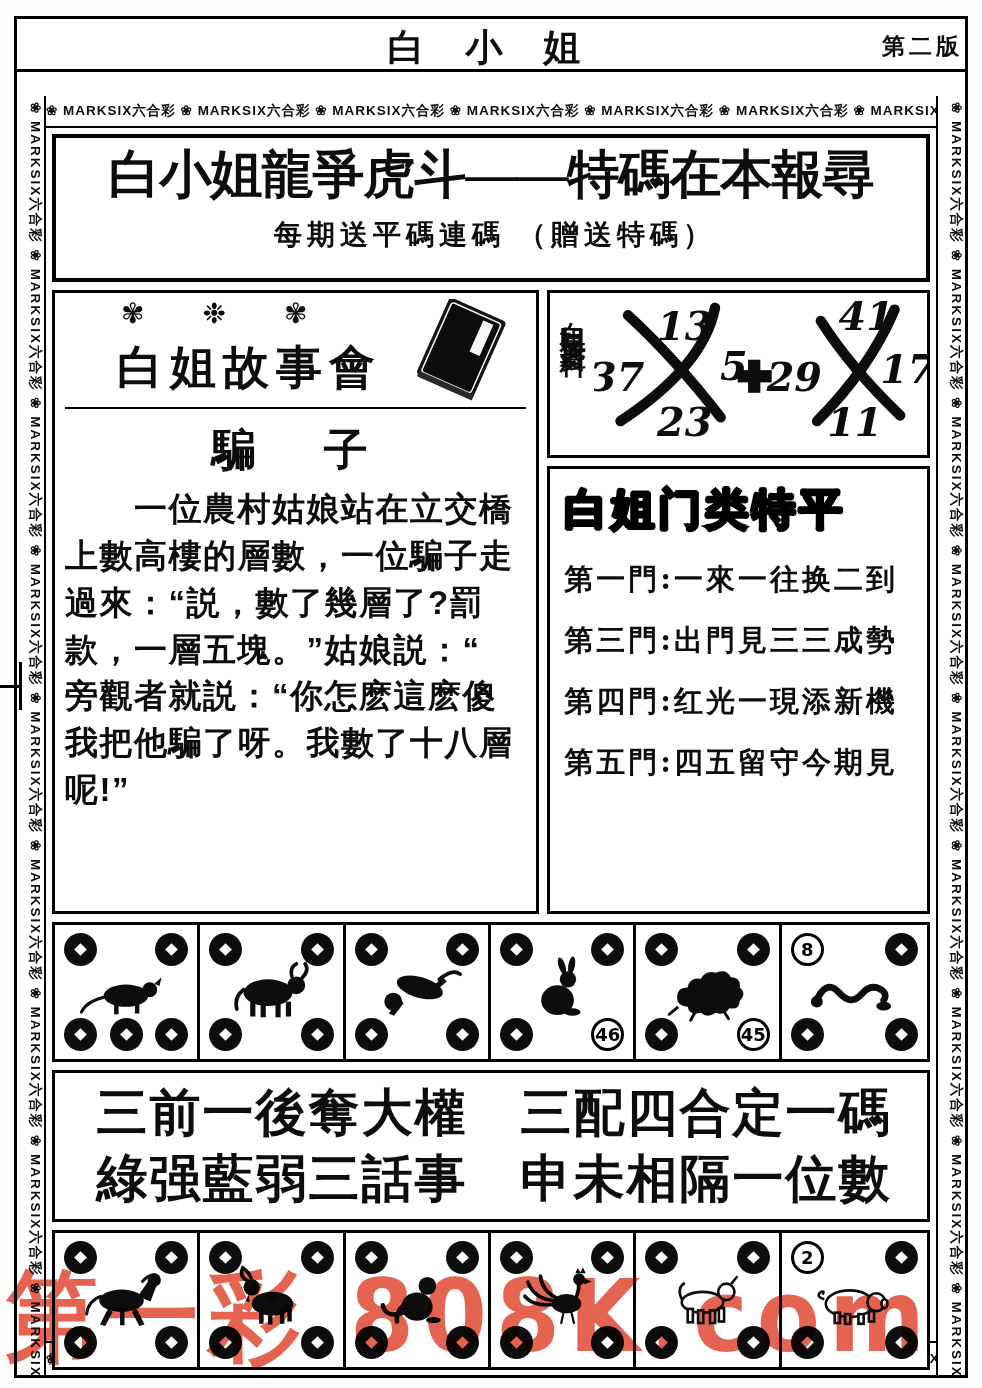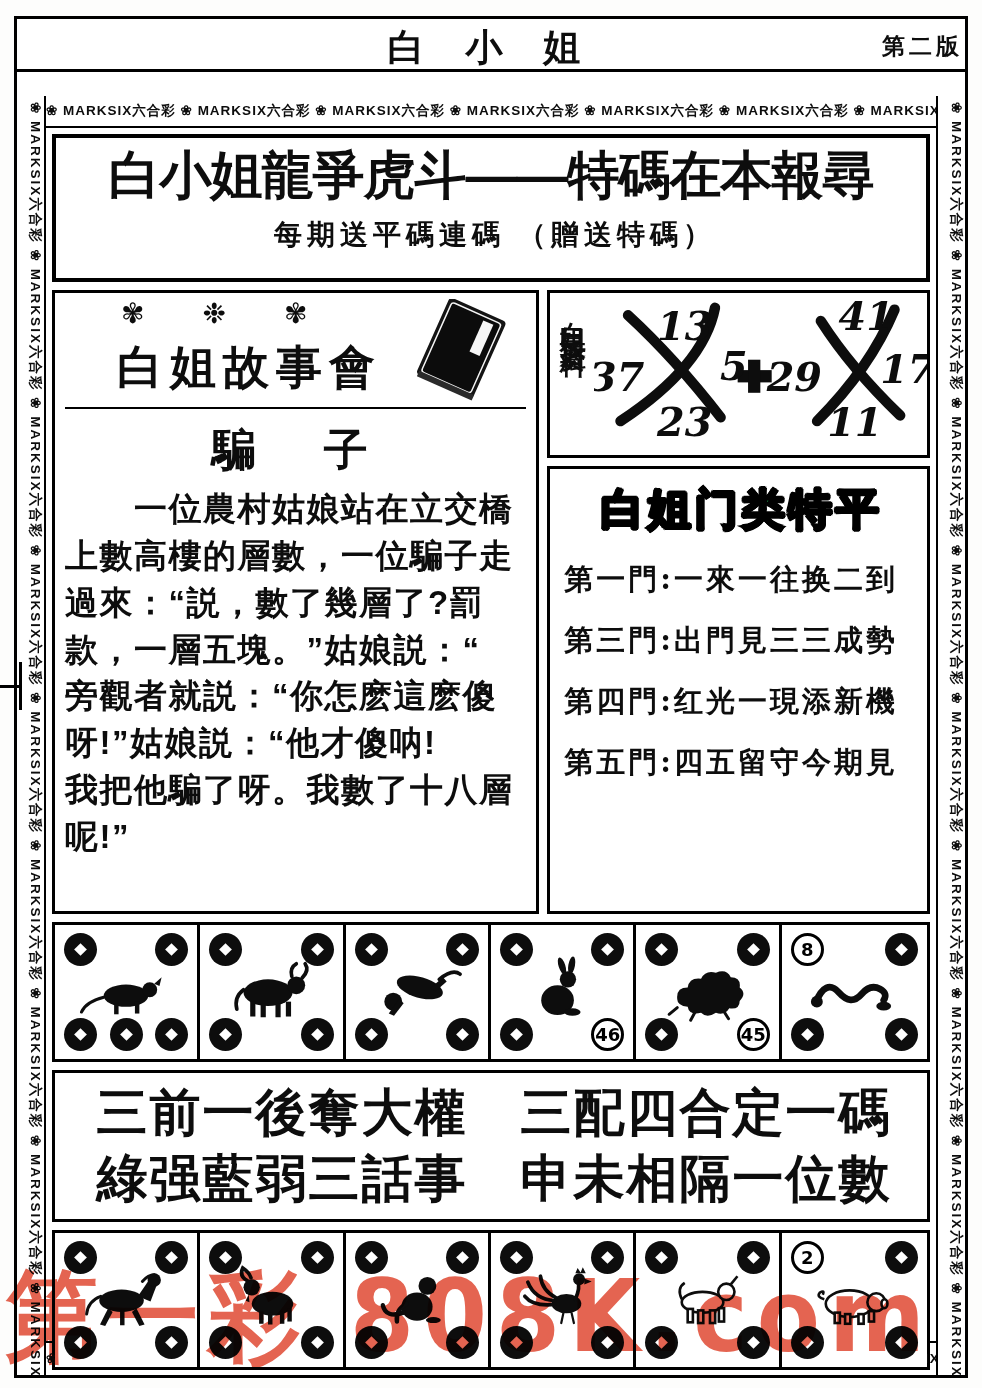"白小姐龍爭虎斗——特碼在本報尋" .headline-main { font-family: Liberation Sans, sans-serif -> Liberation Serif, serif }
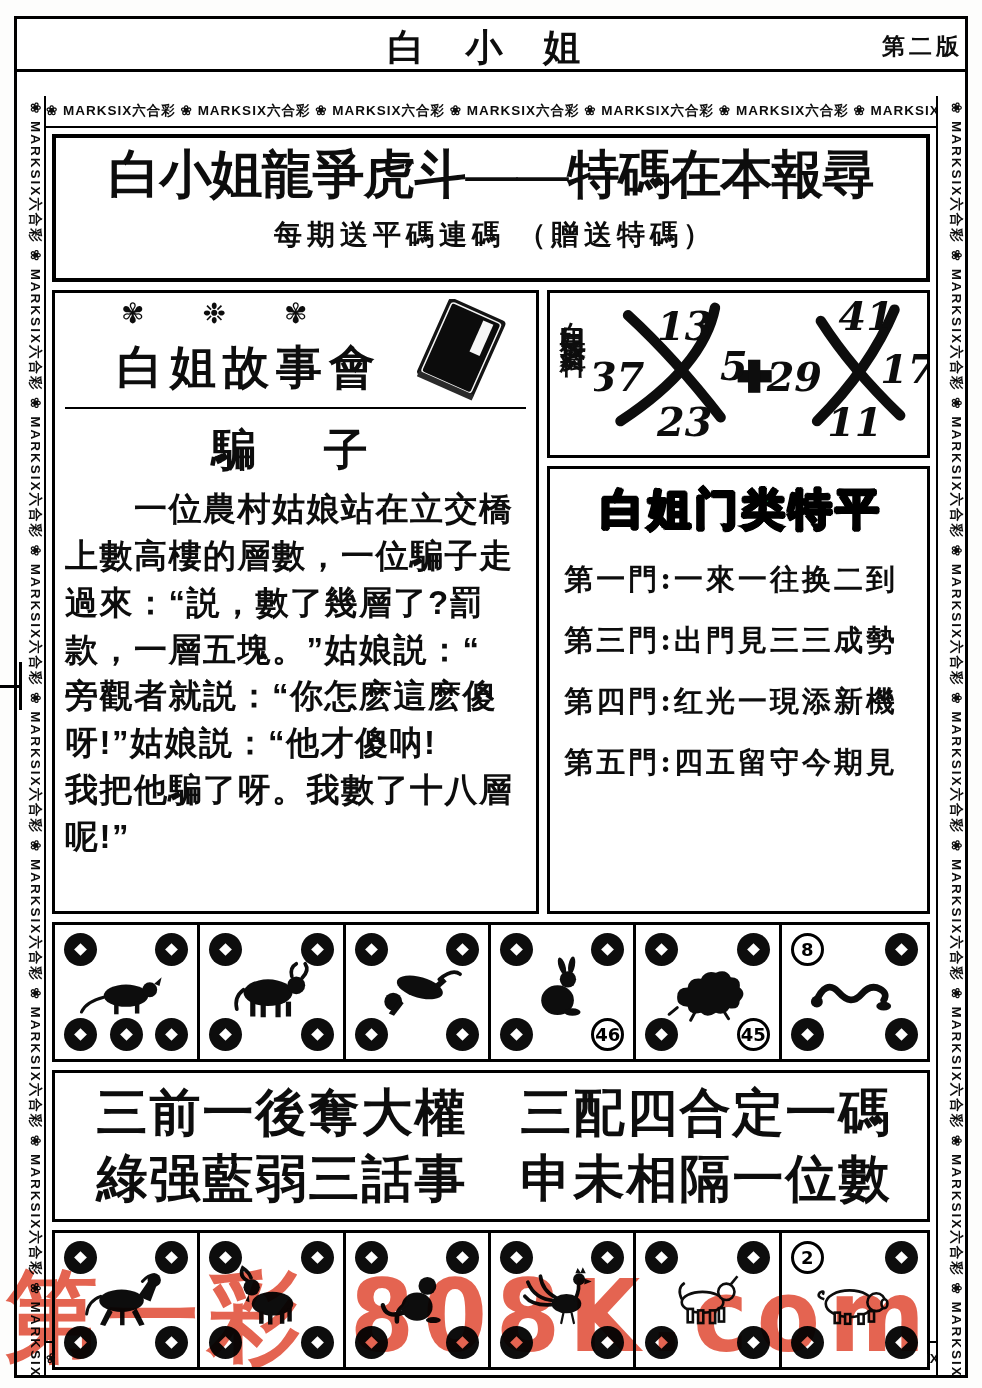"白姐门类特平" .gates-title { text-align: center -> left }
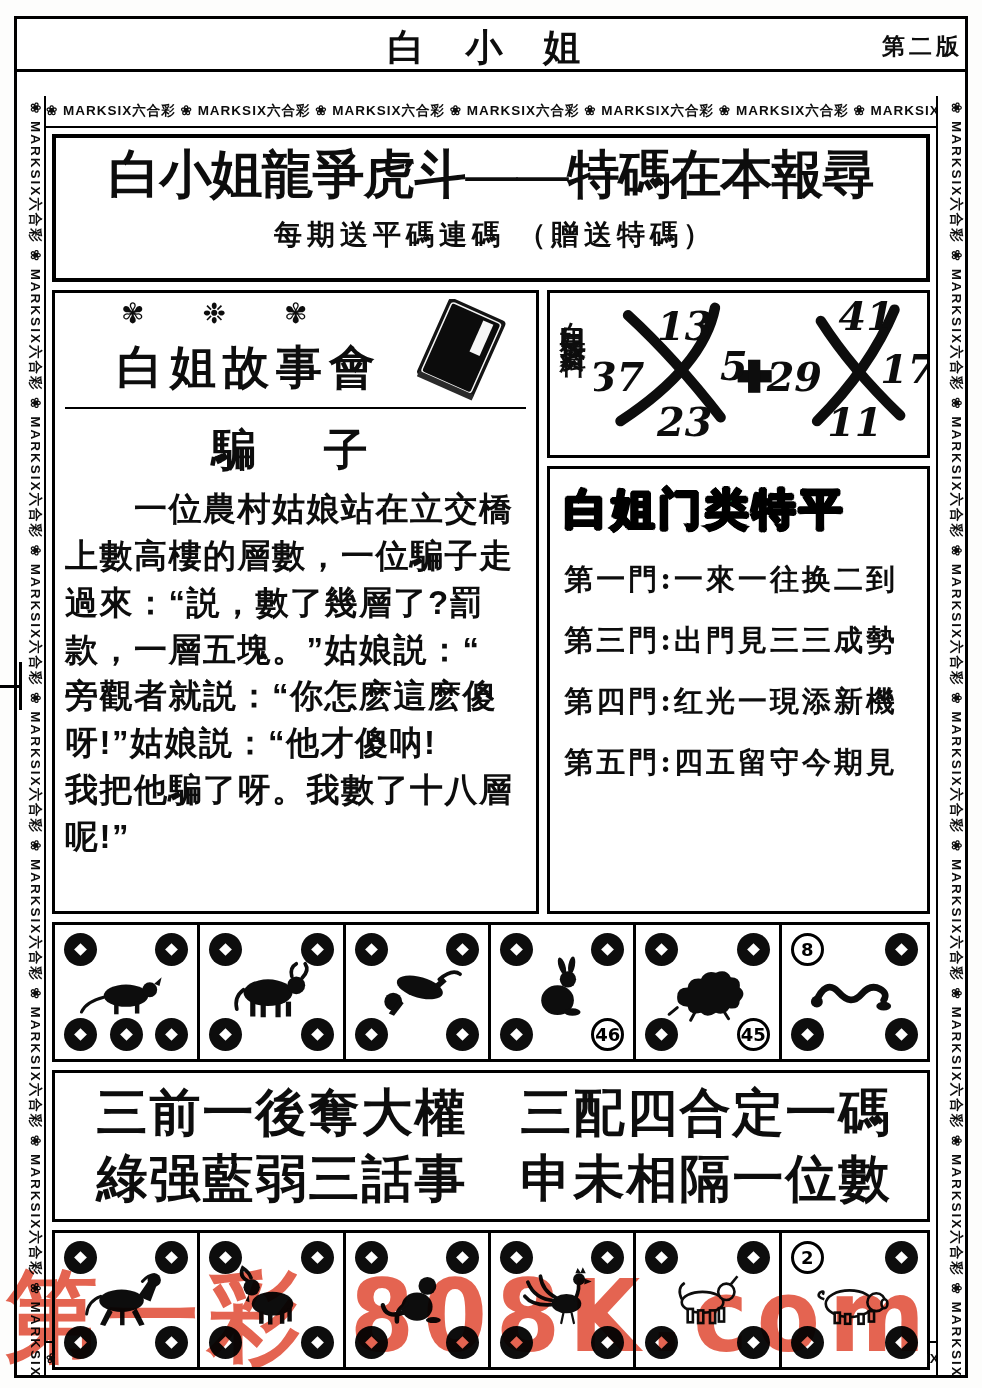"呀!”姑娘説：“他才傻呐!" div.story-line { html: <div>呀!”姑娘説：“他才傻呐!</div> -> none }
